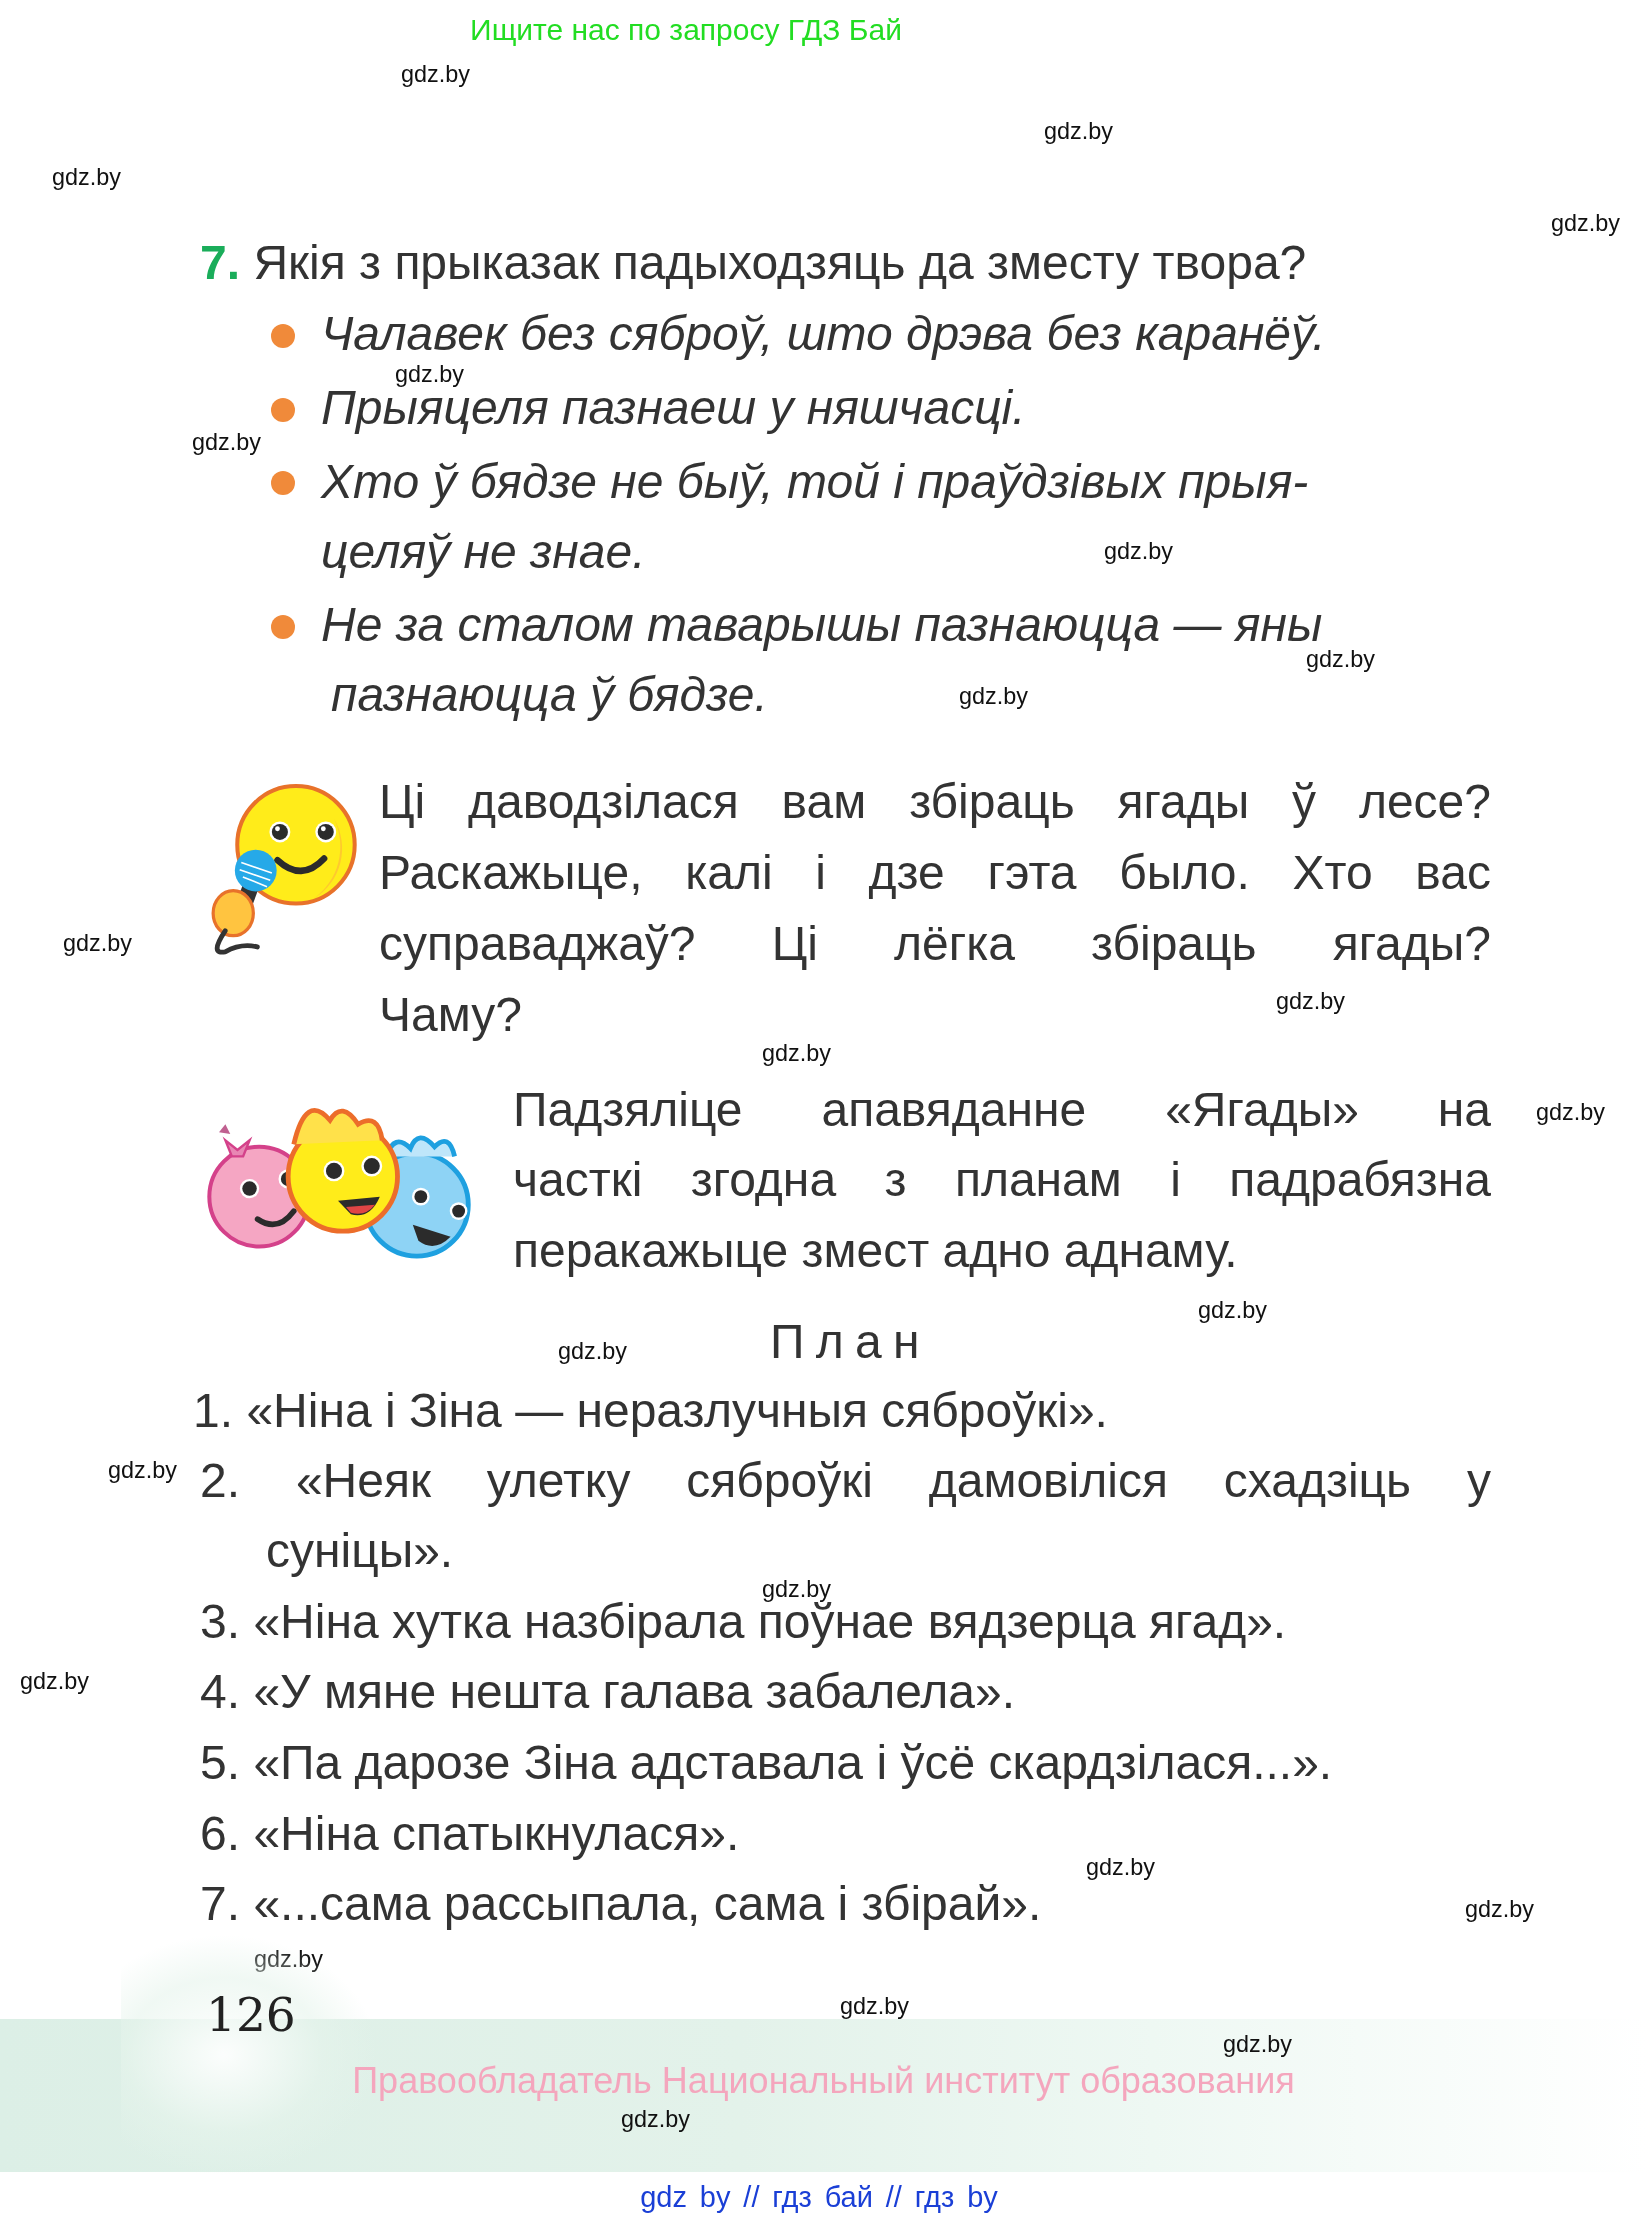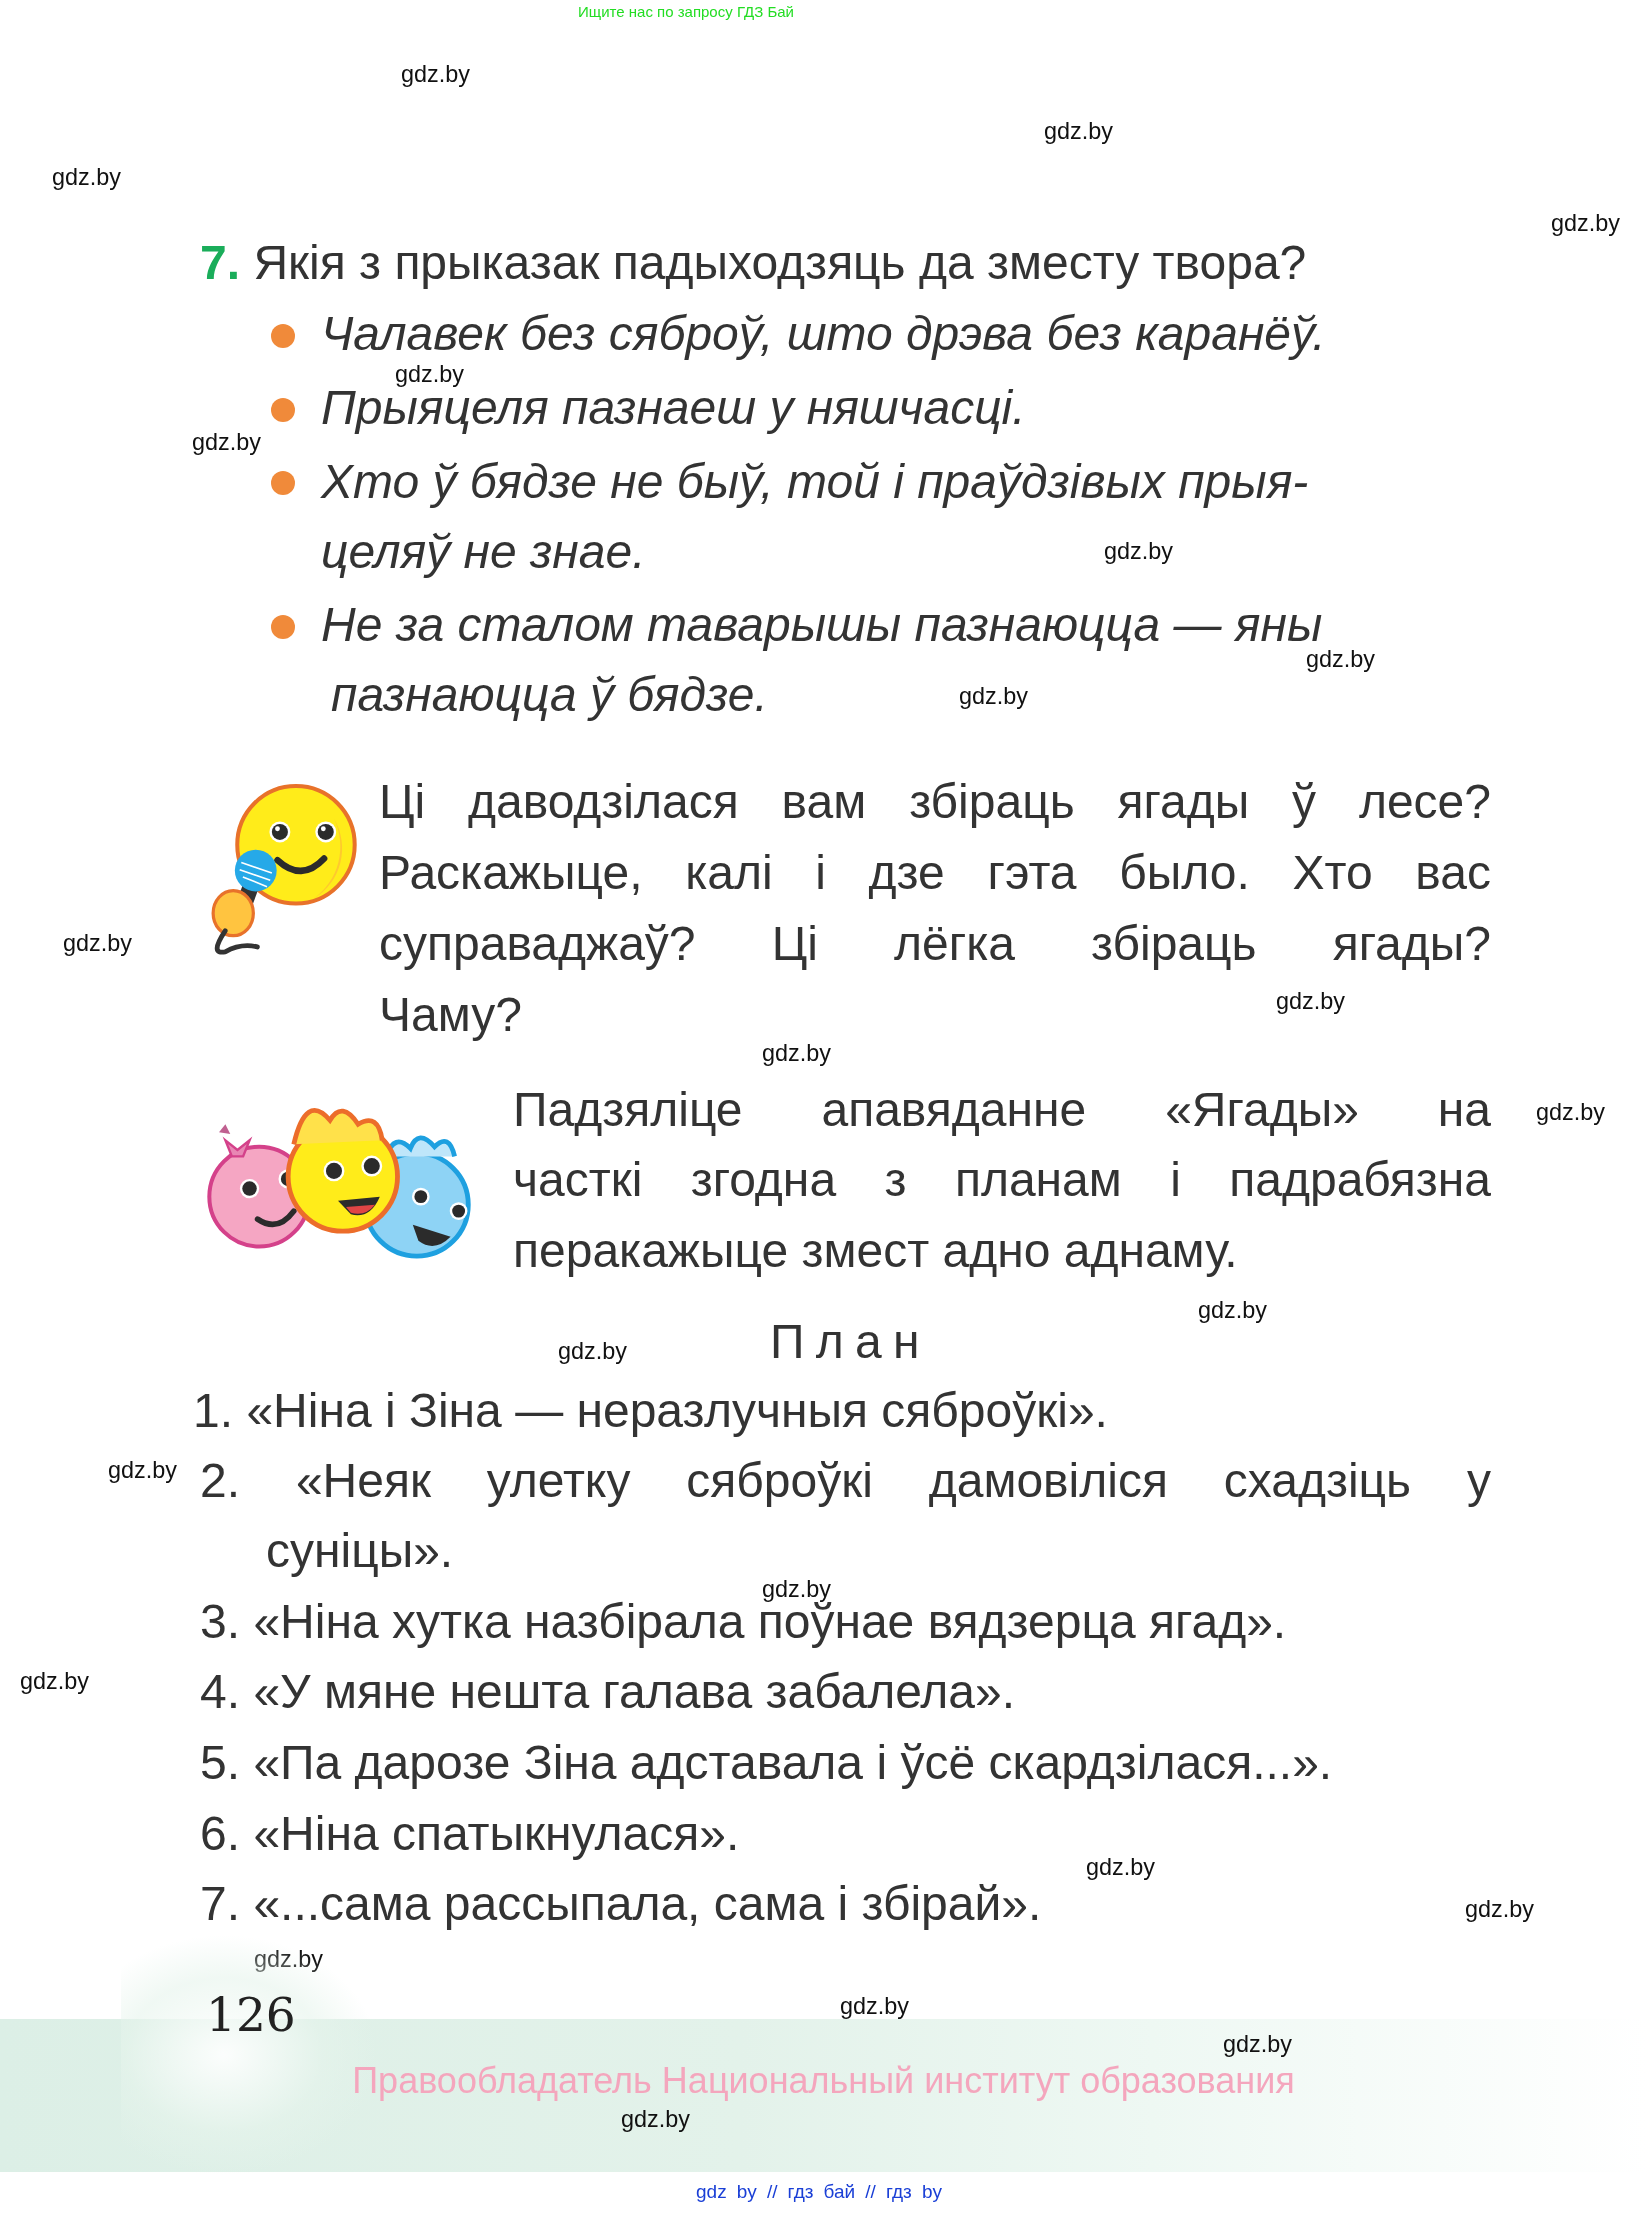"Ищите нас по запросу ГДЗ" .top-banner { font-size: 15px -> 30px; top: 3px -> 13px }
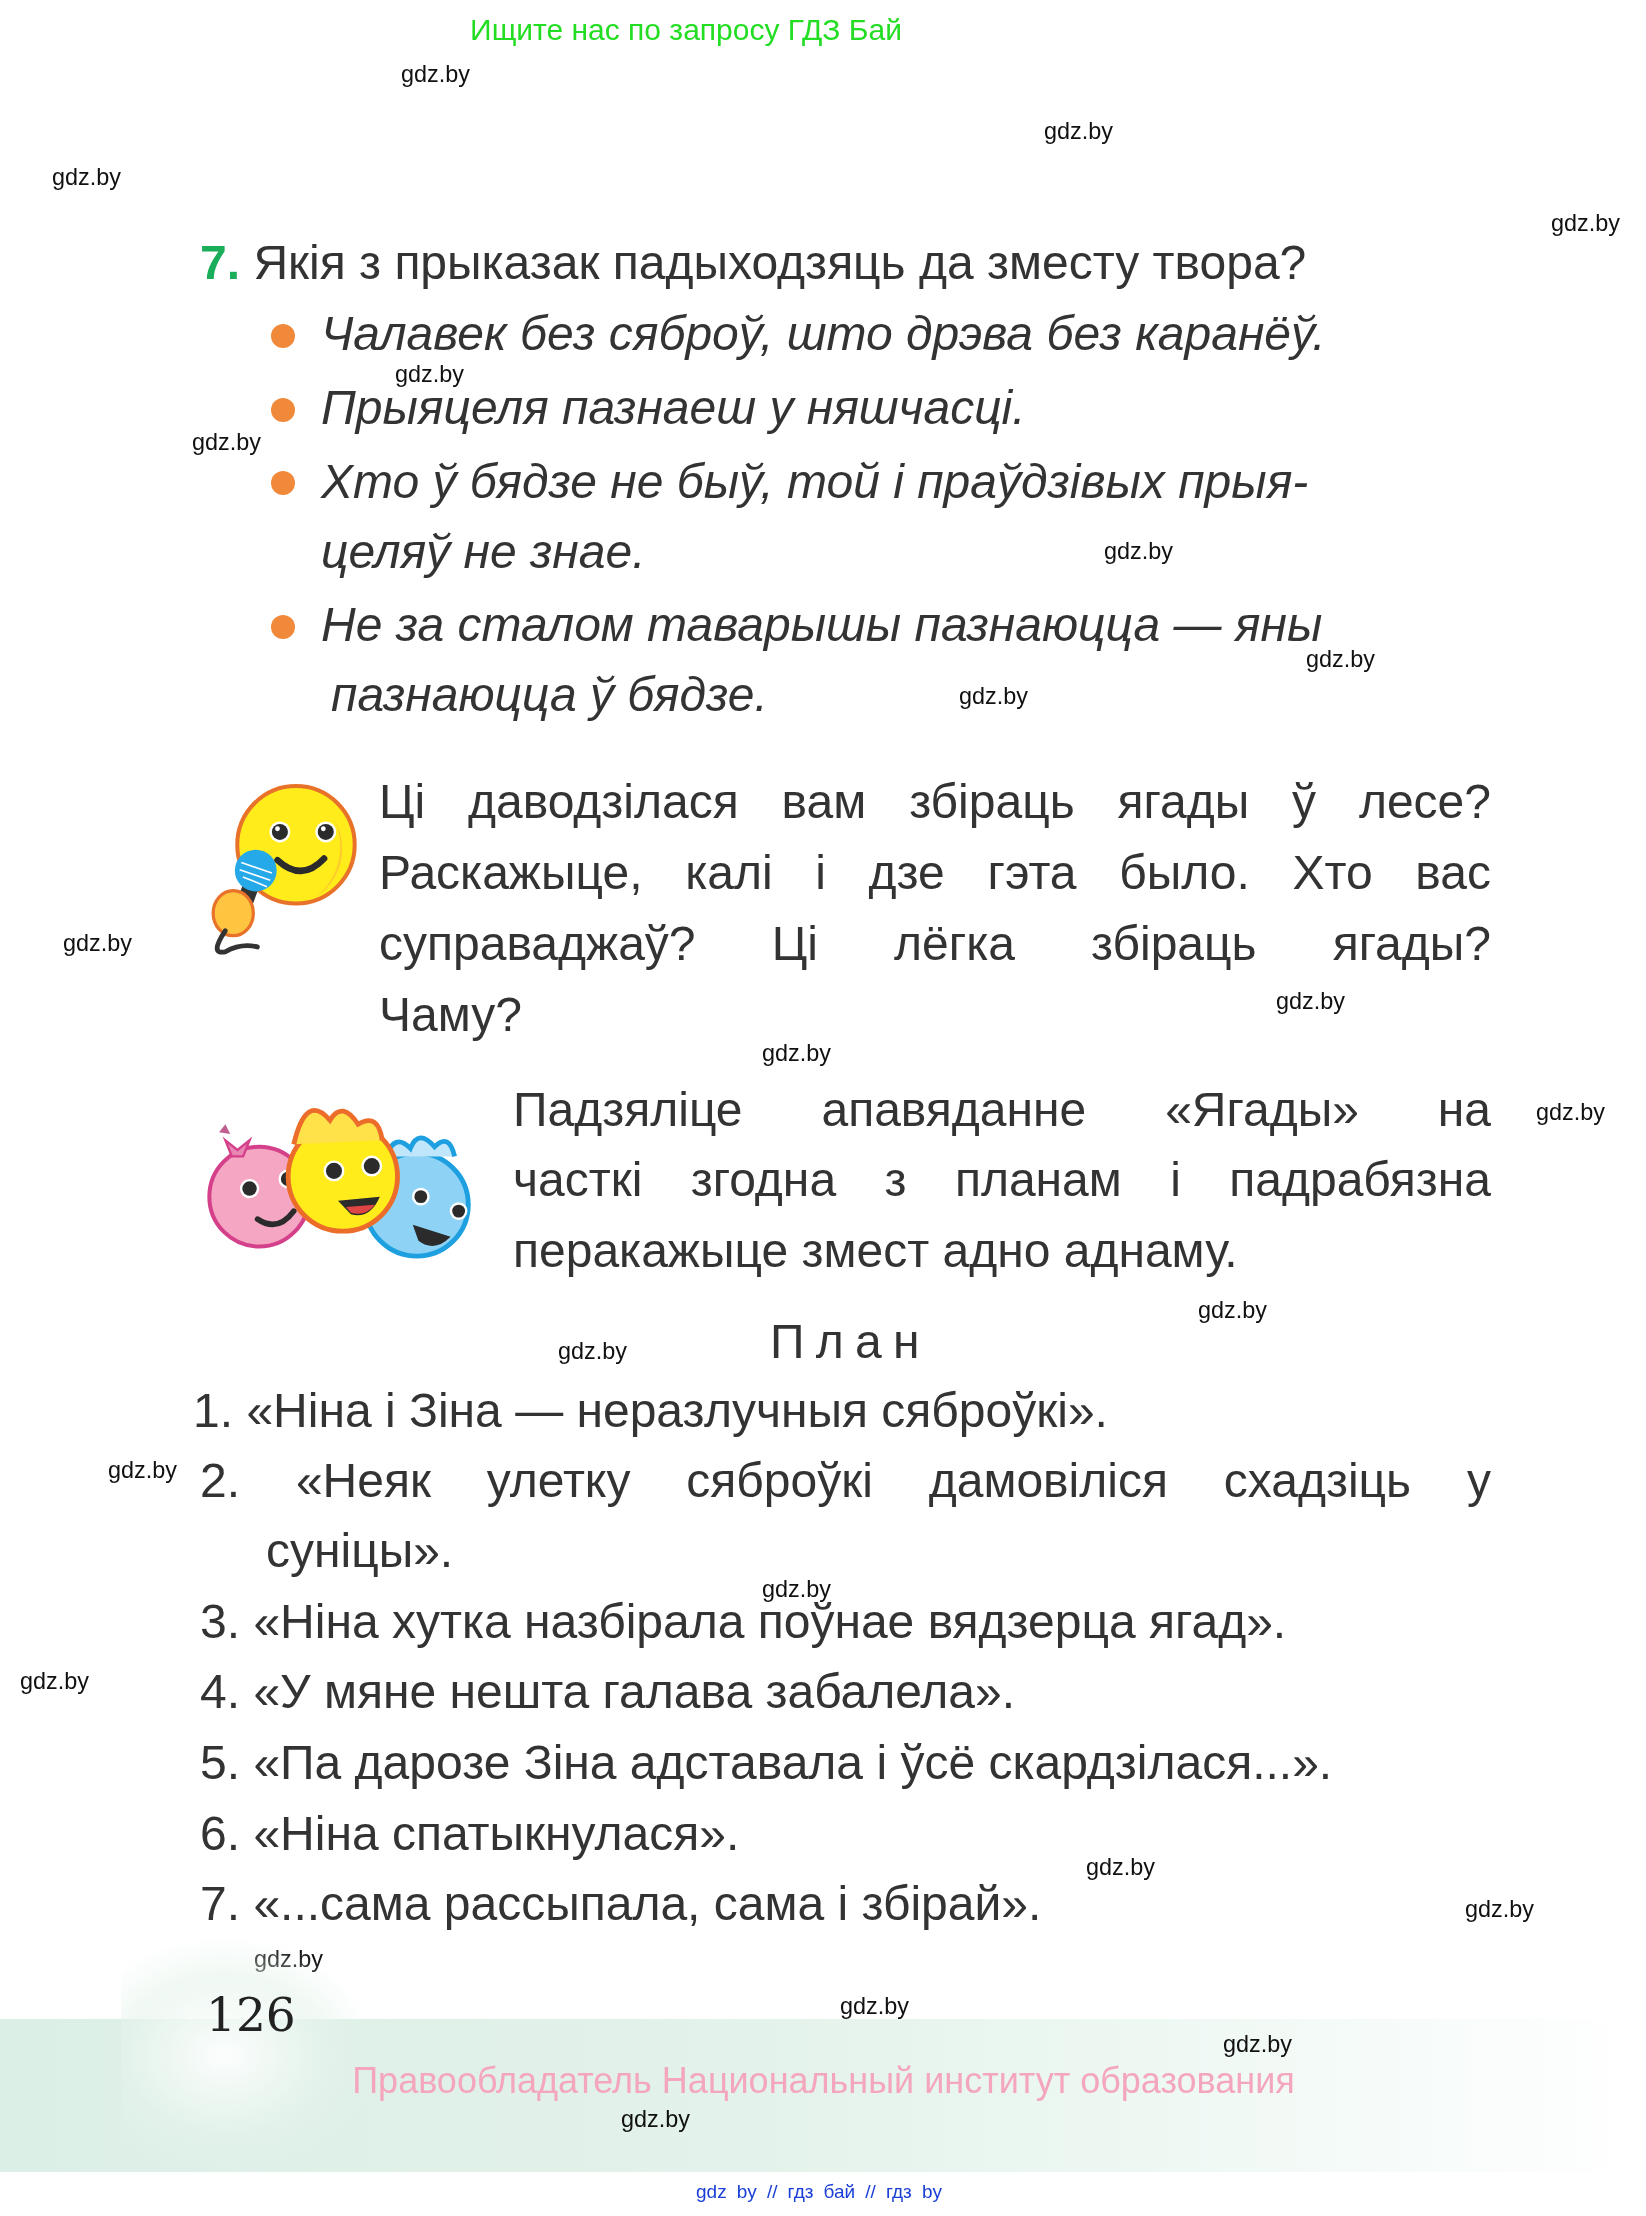"gdz by // гдз бай" .bottom-links { font-size: 19px -> 29px }
